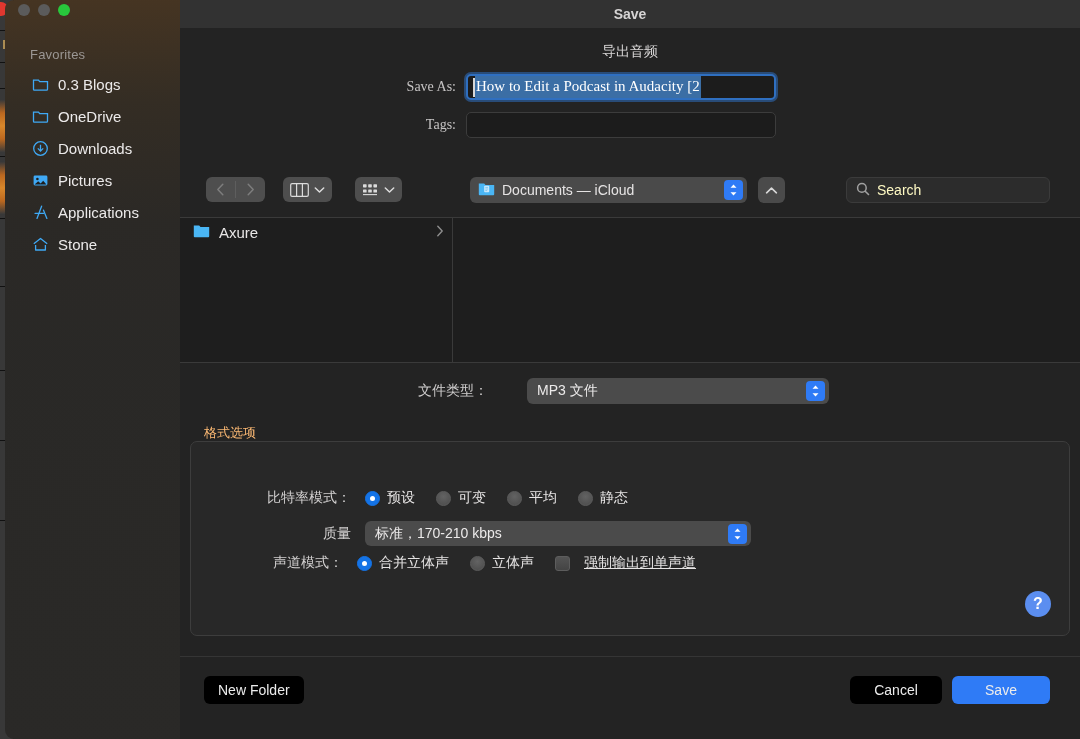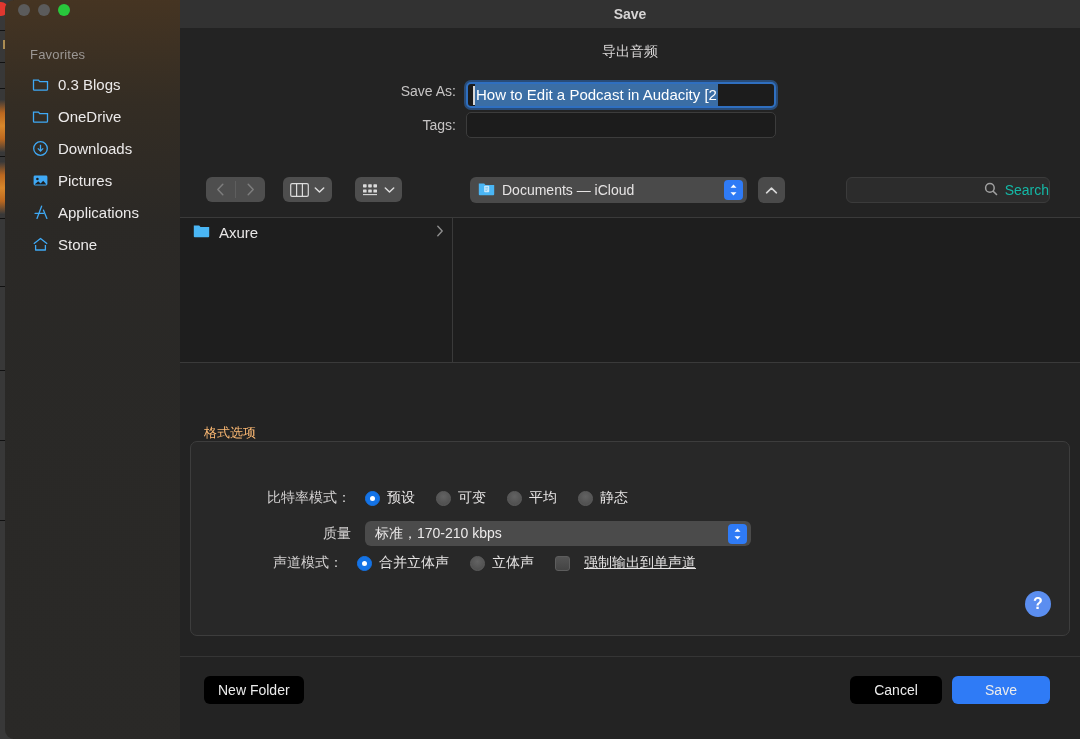"导出音频" #header-zone { font-family: none -> Liberation Serif, serif }
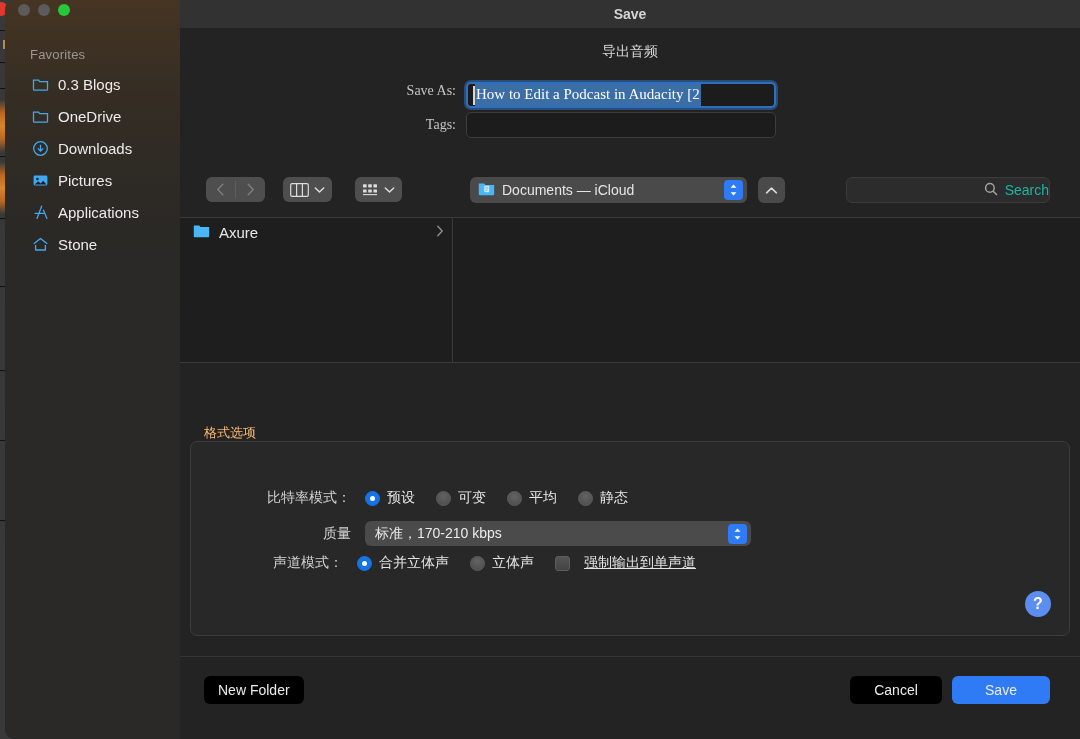"How to Edit a Podcast" .text-field.focused { margin-top: 8px -> none }
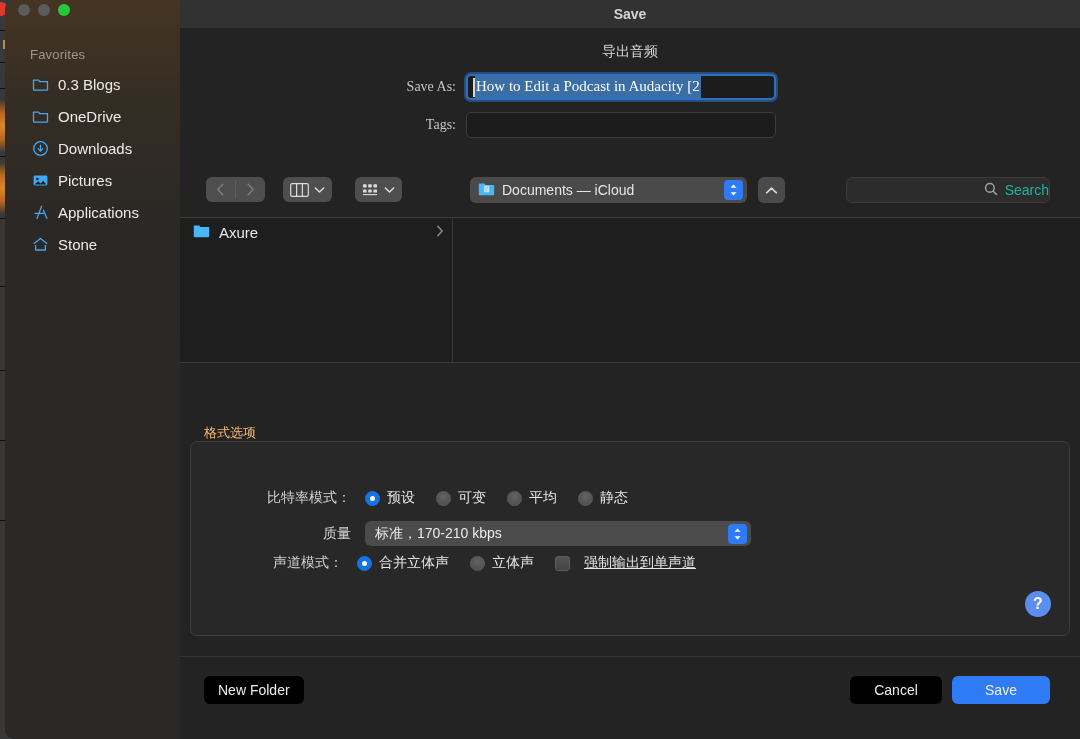"Search" .search-box { color: #14b8a6 -> #fef9c3; justify-content: flex-end -> none }
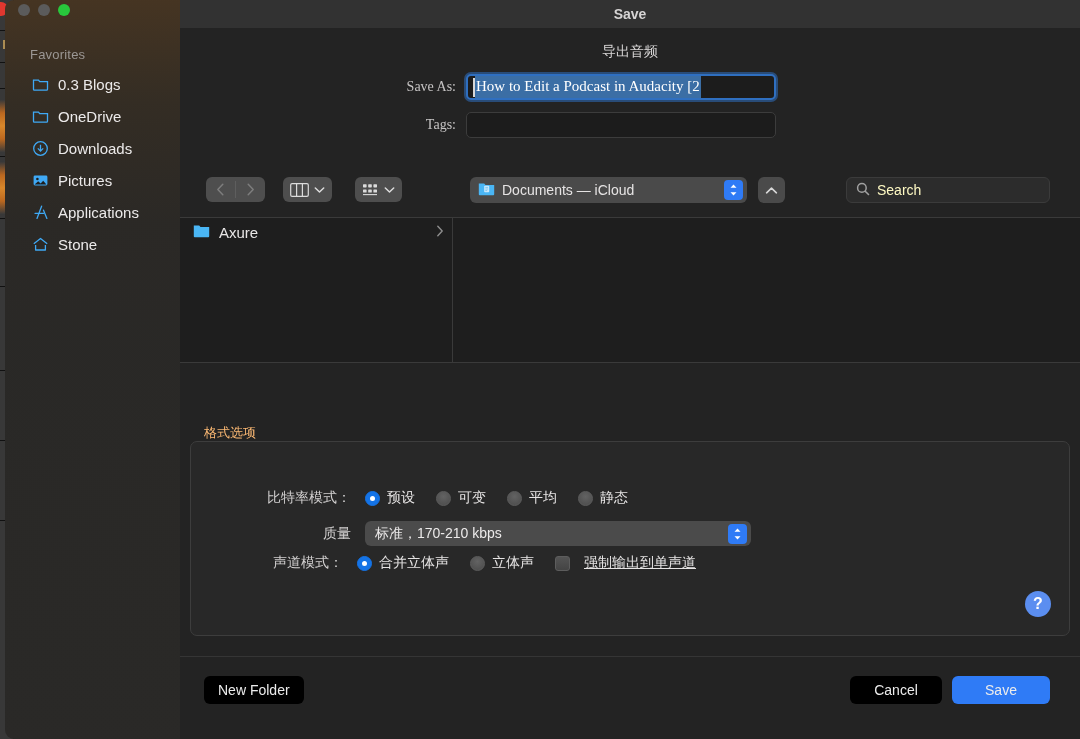"文件类型：" div { html: none -> <div> <span>文件类型：</span> <div> <span>MP3 文件</span> <span> <svg> <path></path> </svg> </span> </div> </div> }
